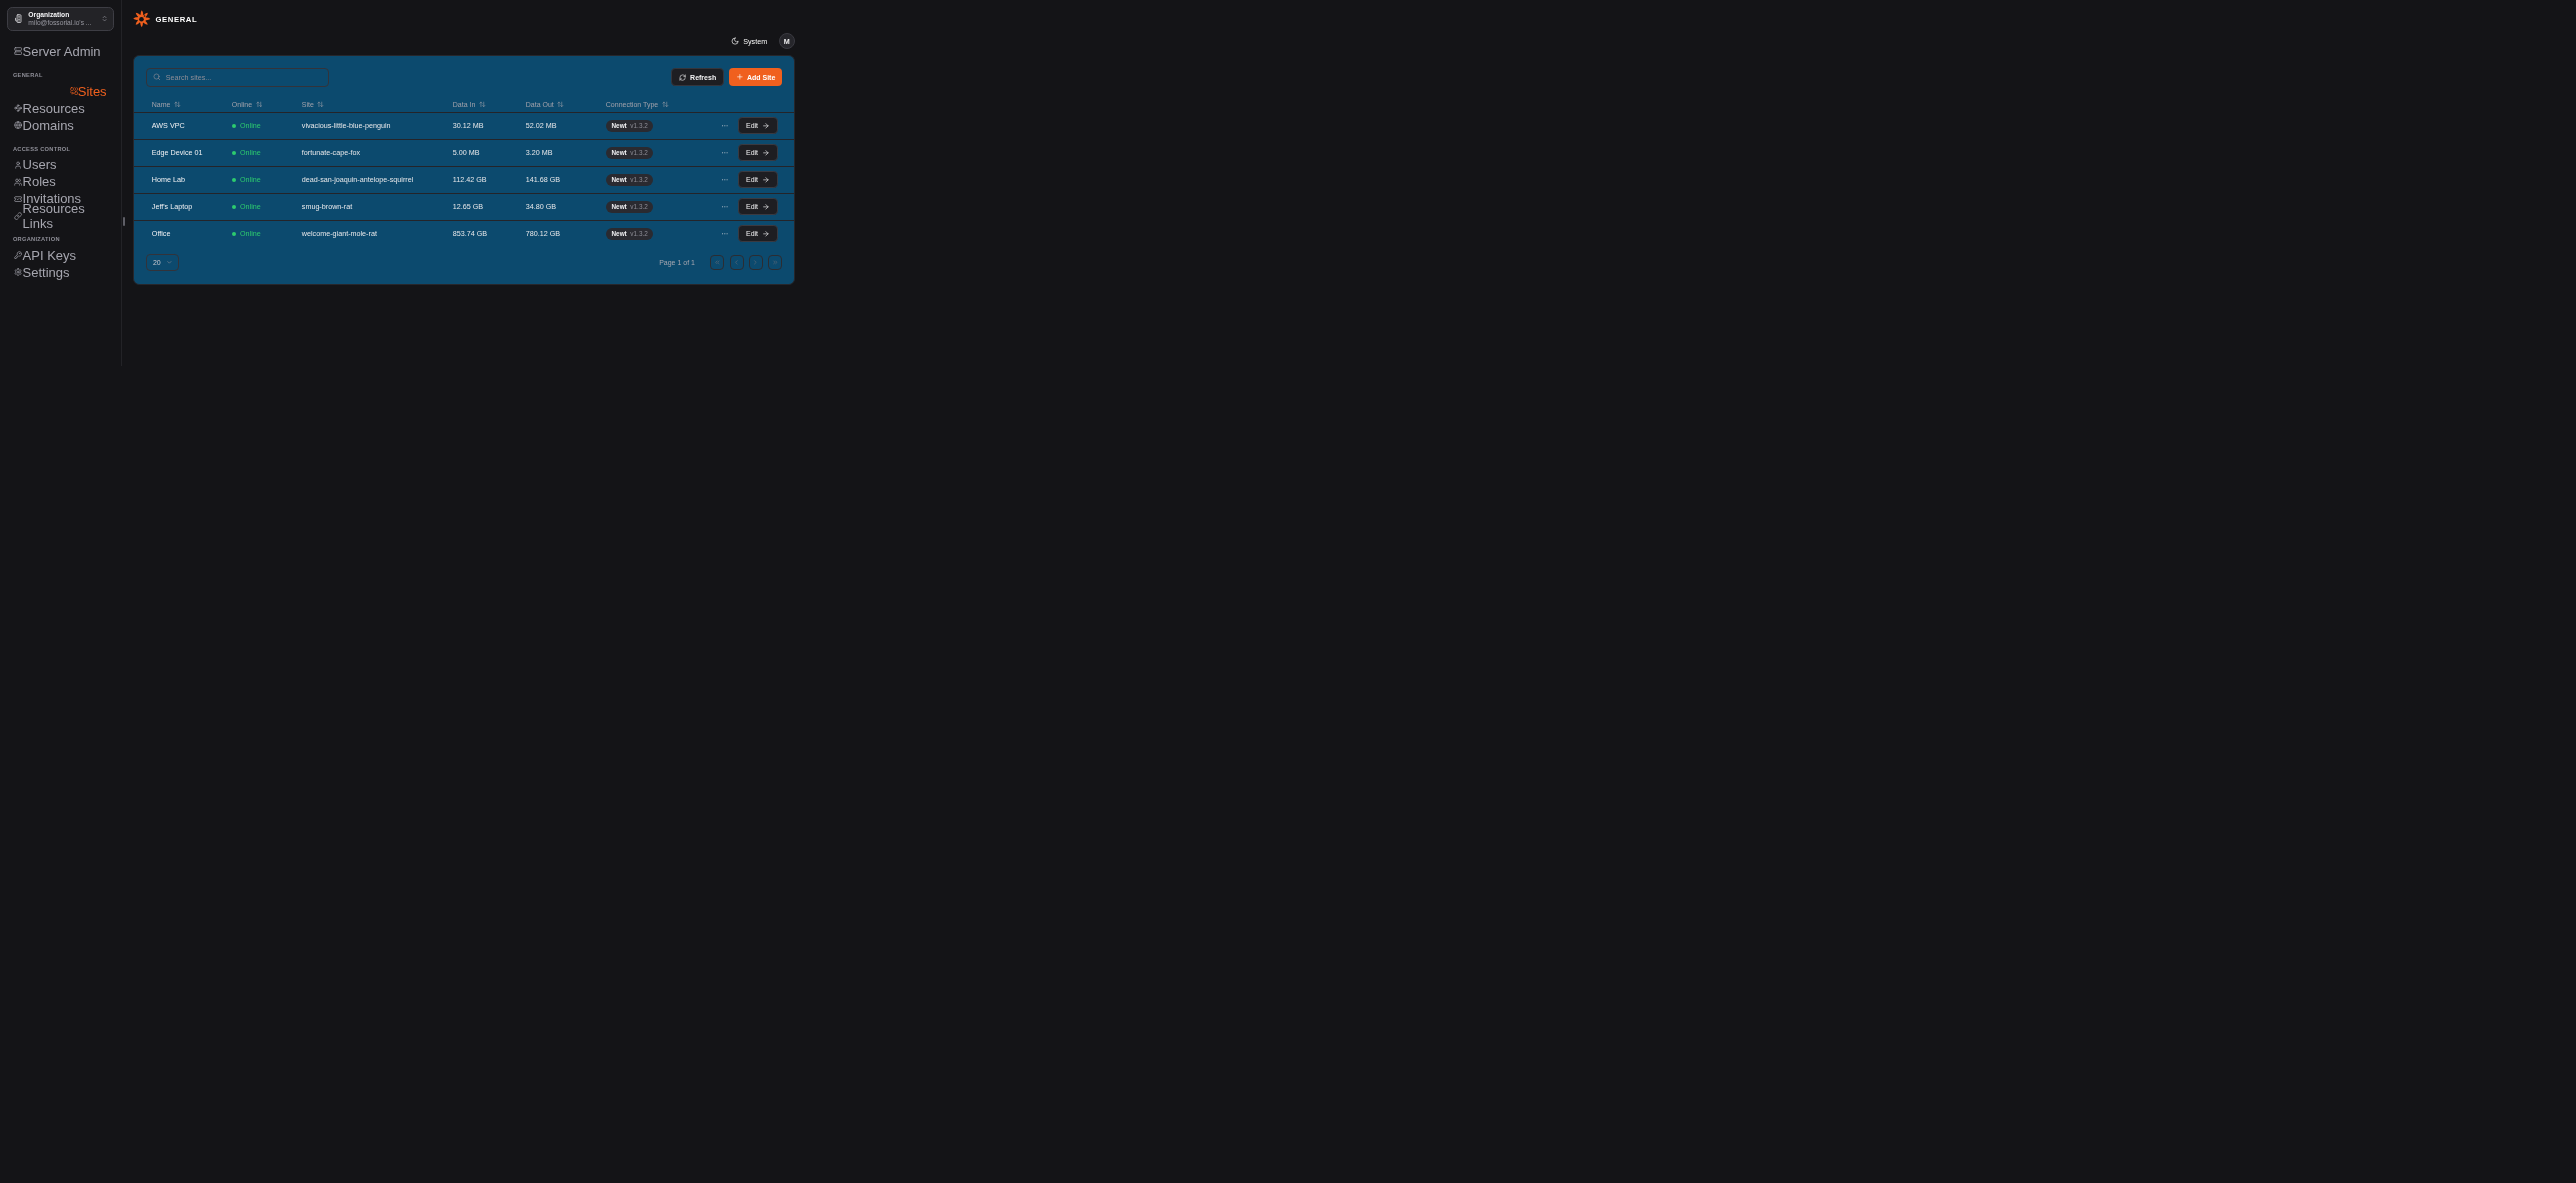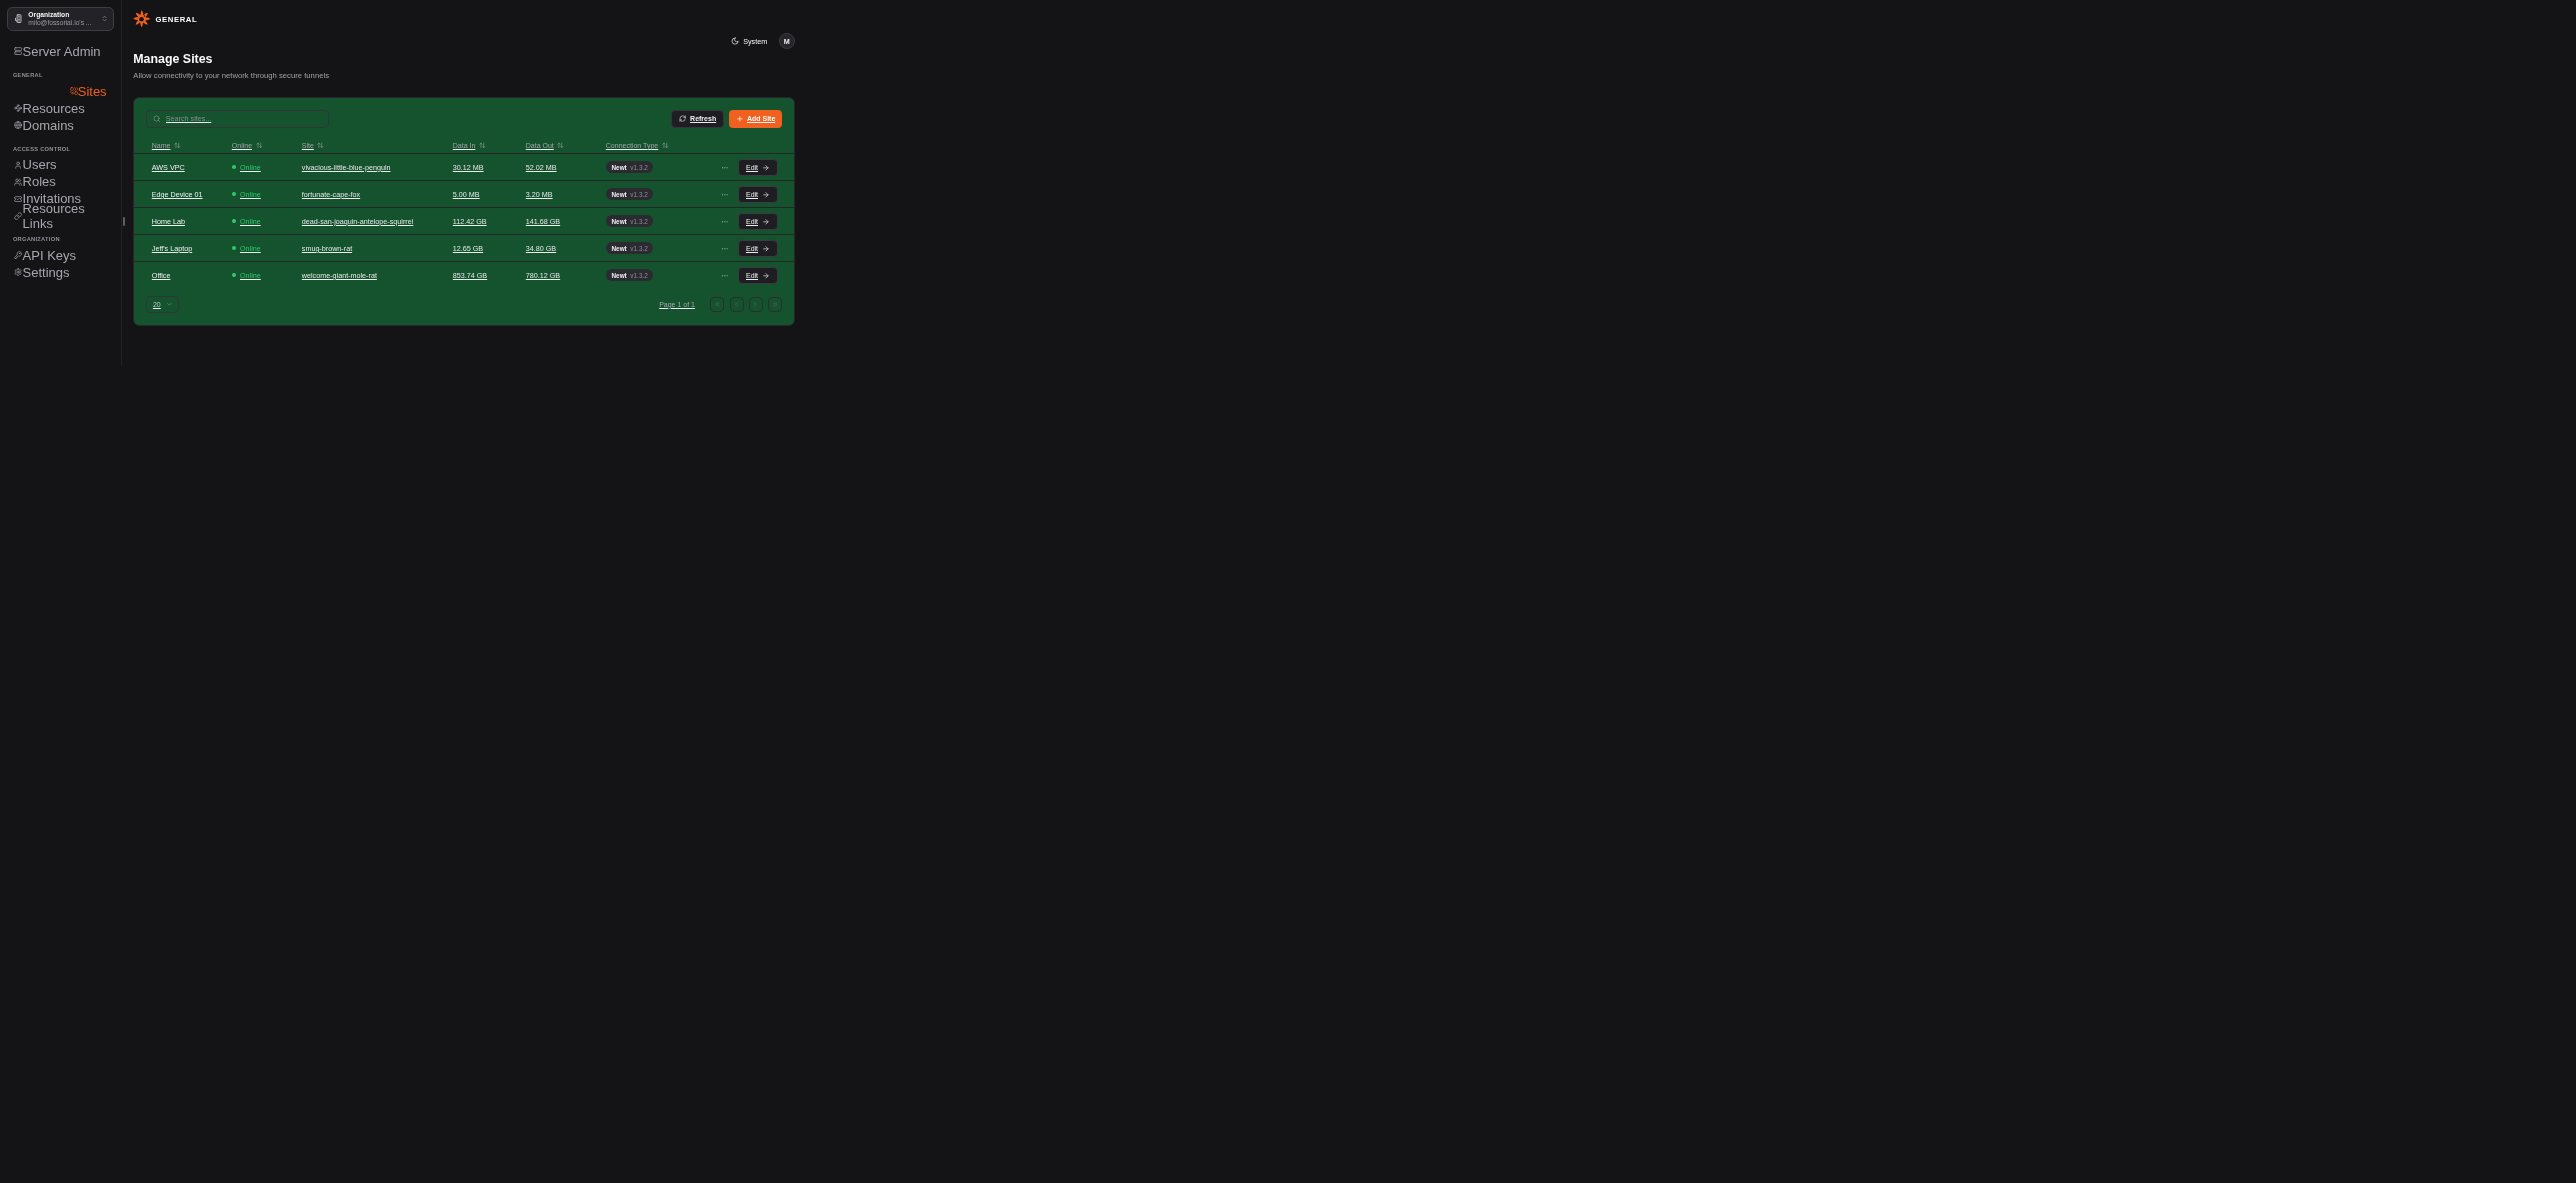"Manage Sites" div.page-head { html: <div> <h1>Manage Sites</h1> <div>Allow connectivity to your network through secure tunnels</div> </div> -> none }
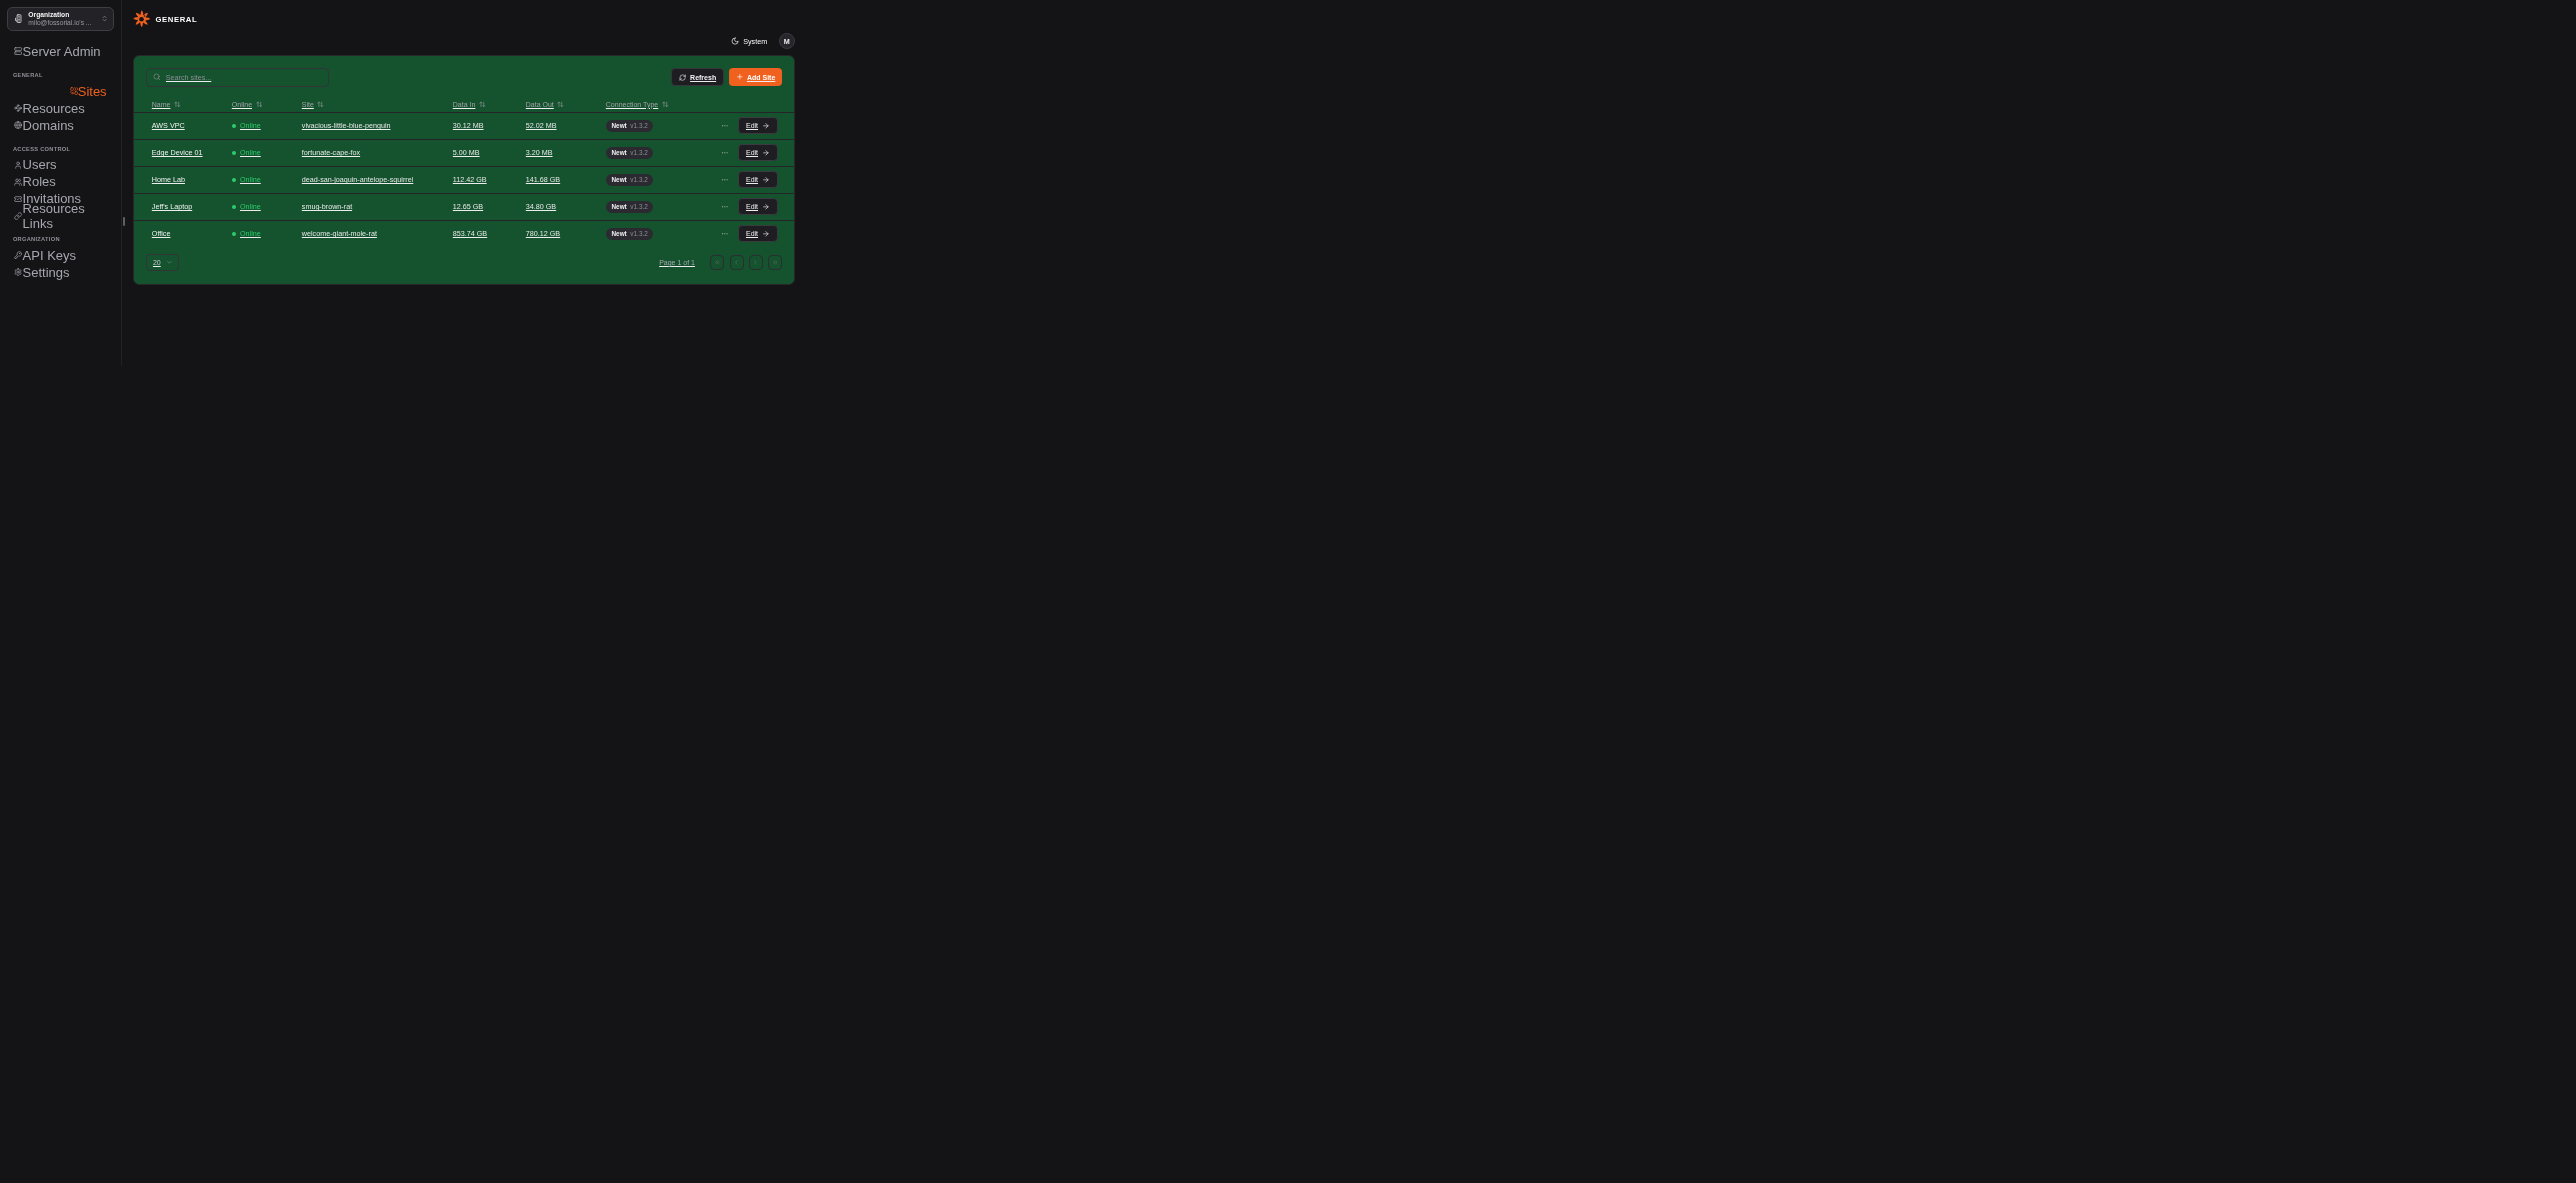"Search sites..." .card { background: #14532d -> #0c4a6e; text-decoration: underline -> none }
